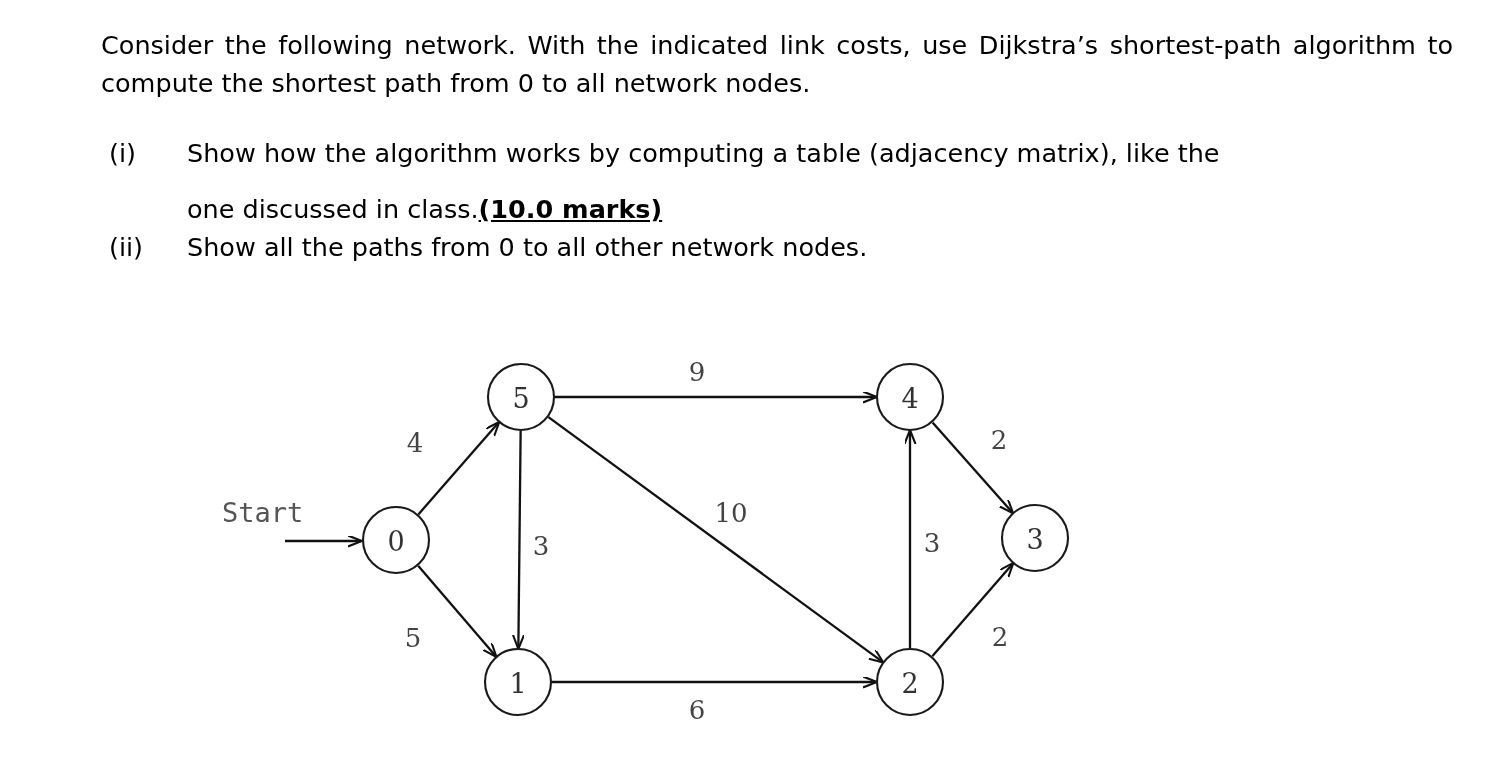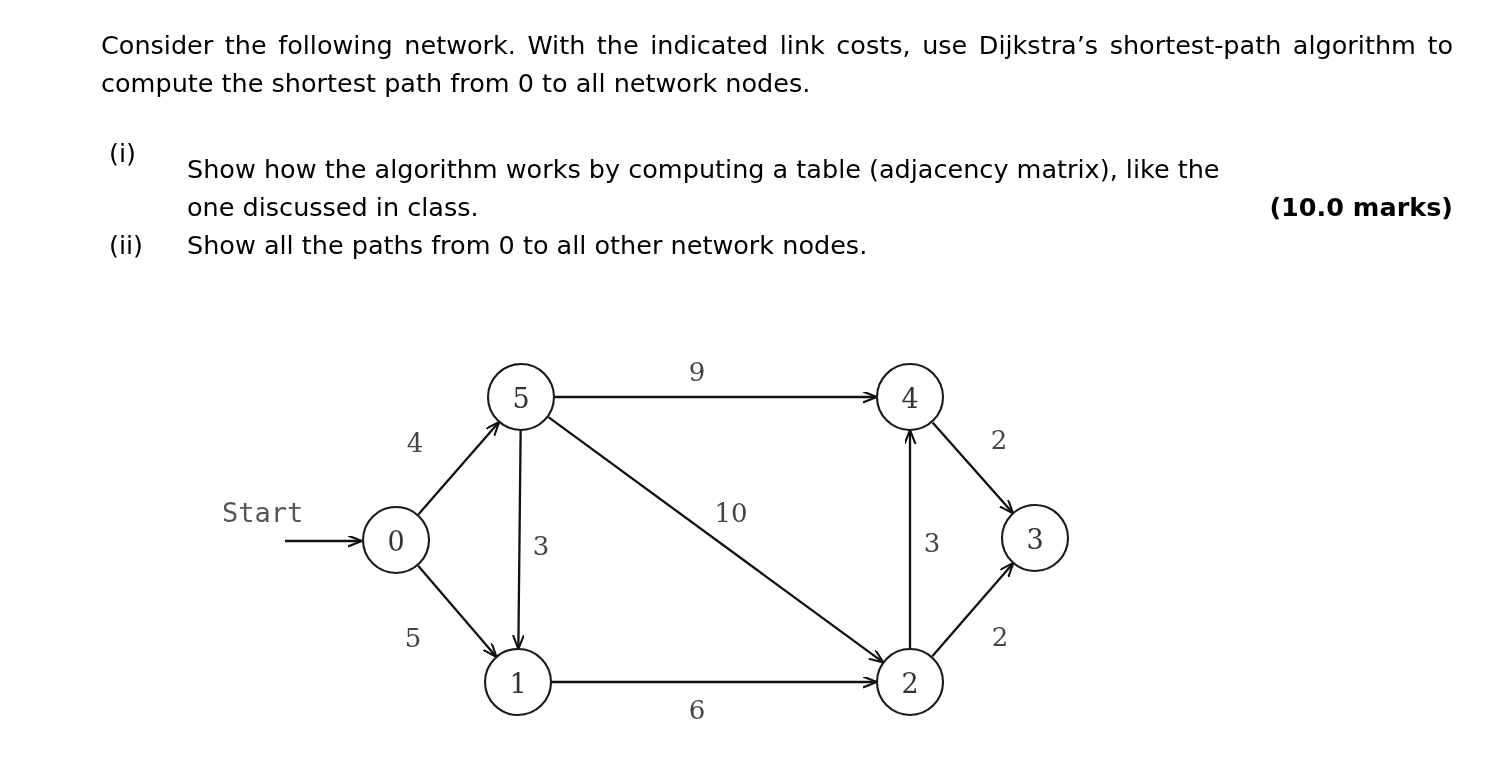"Show how the algorithm works" .part-text { margin-top: 16px -> none }
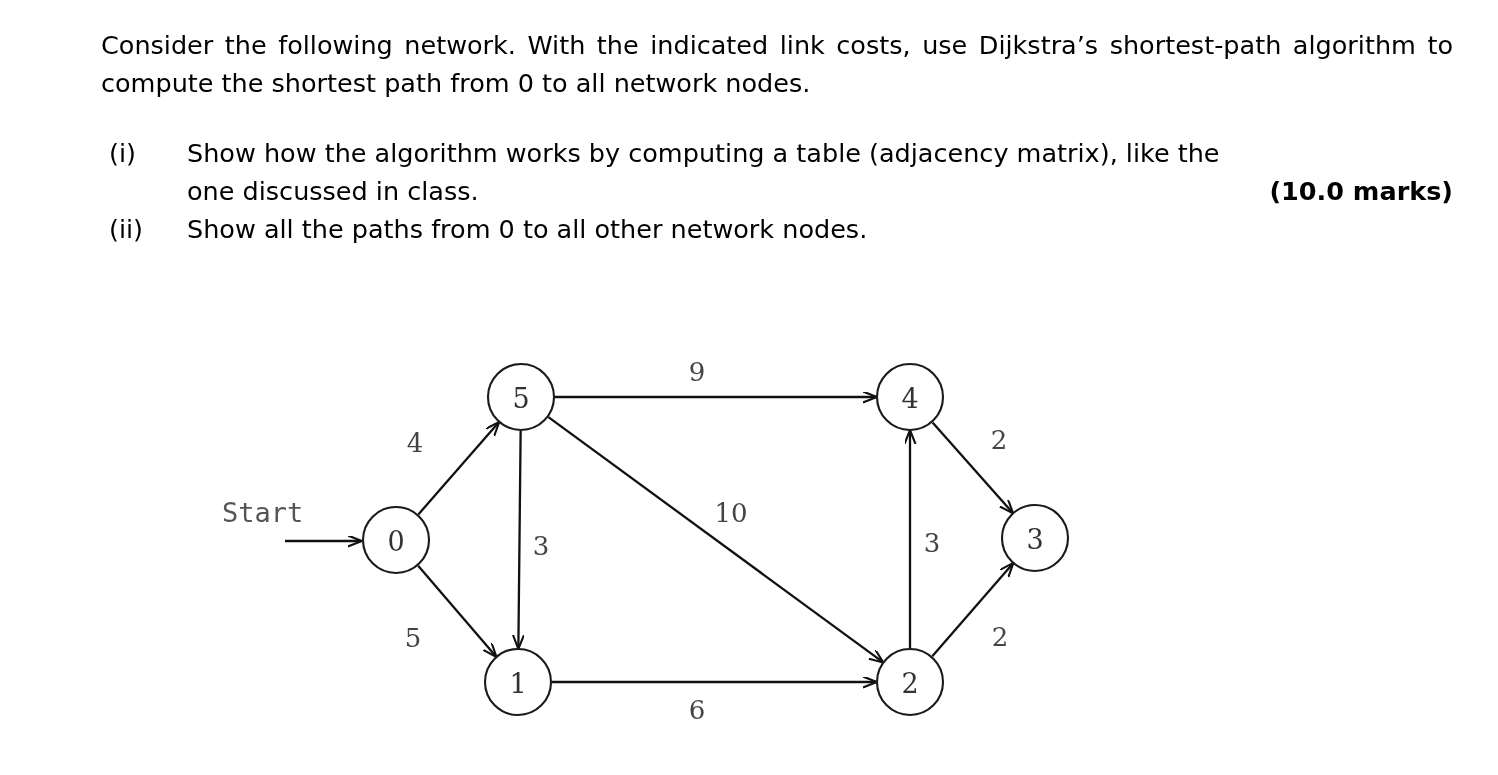"one discussed in class." .part-text-line2 { justify-content: space-between -> flex-start; margin-top: none -> 18px }
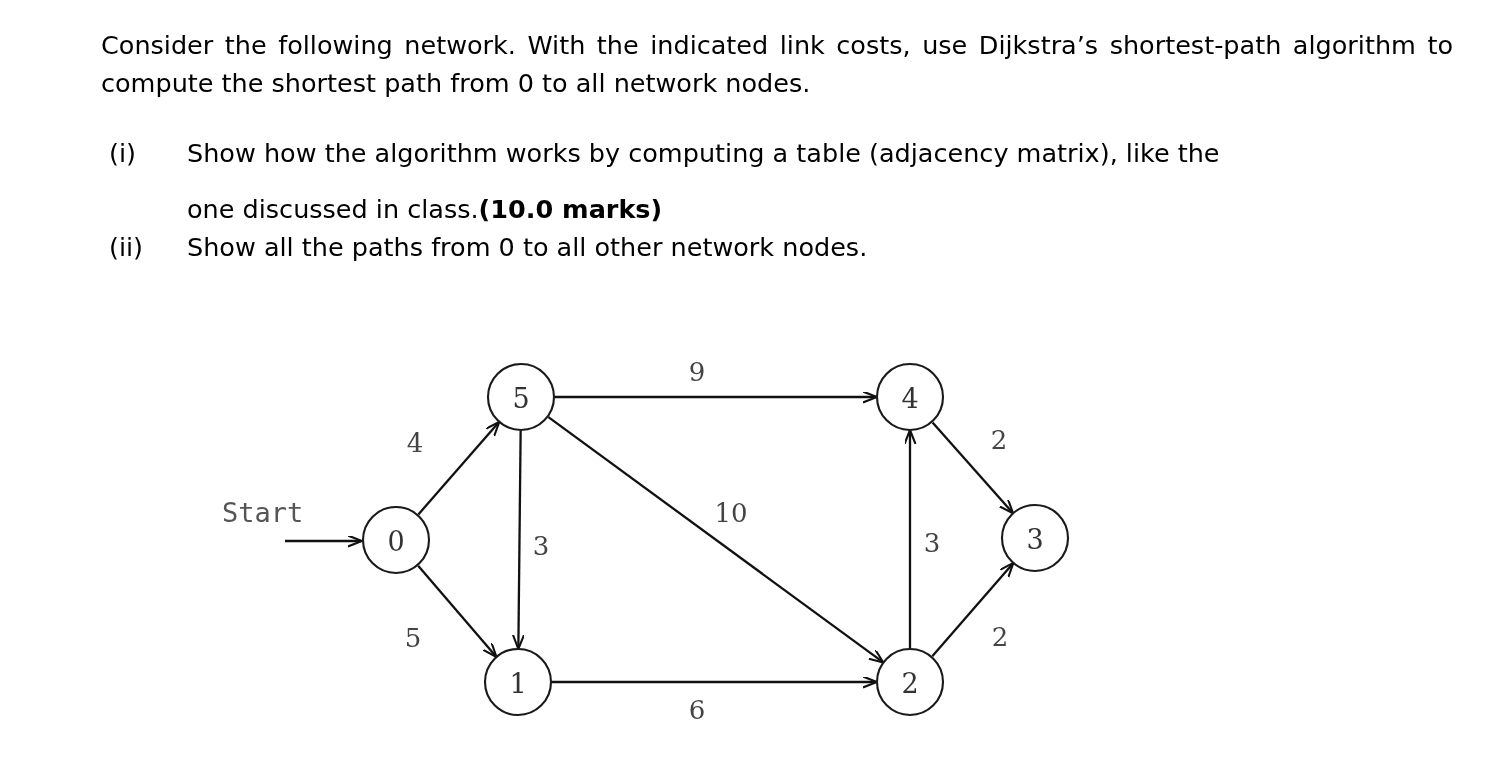"(10.0 marks)" .marks { text-decoration: none -> underline }
